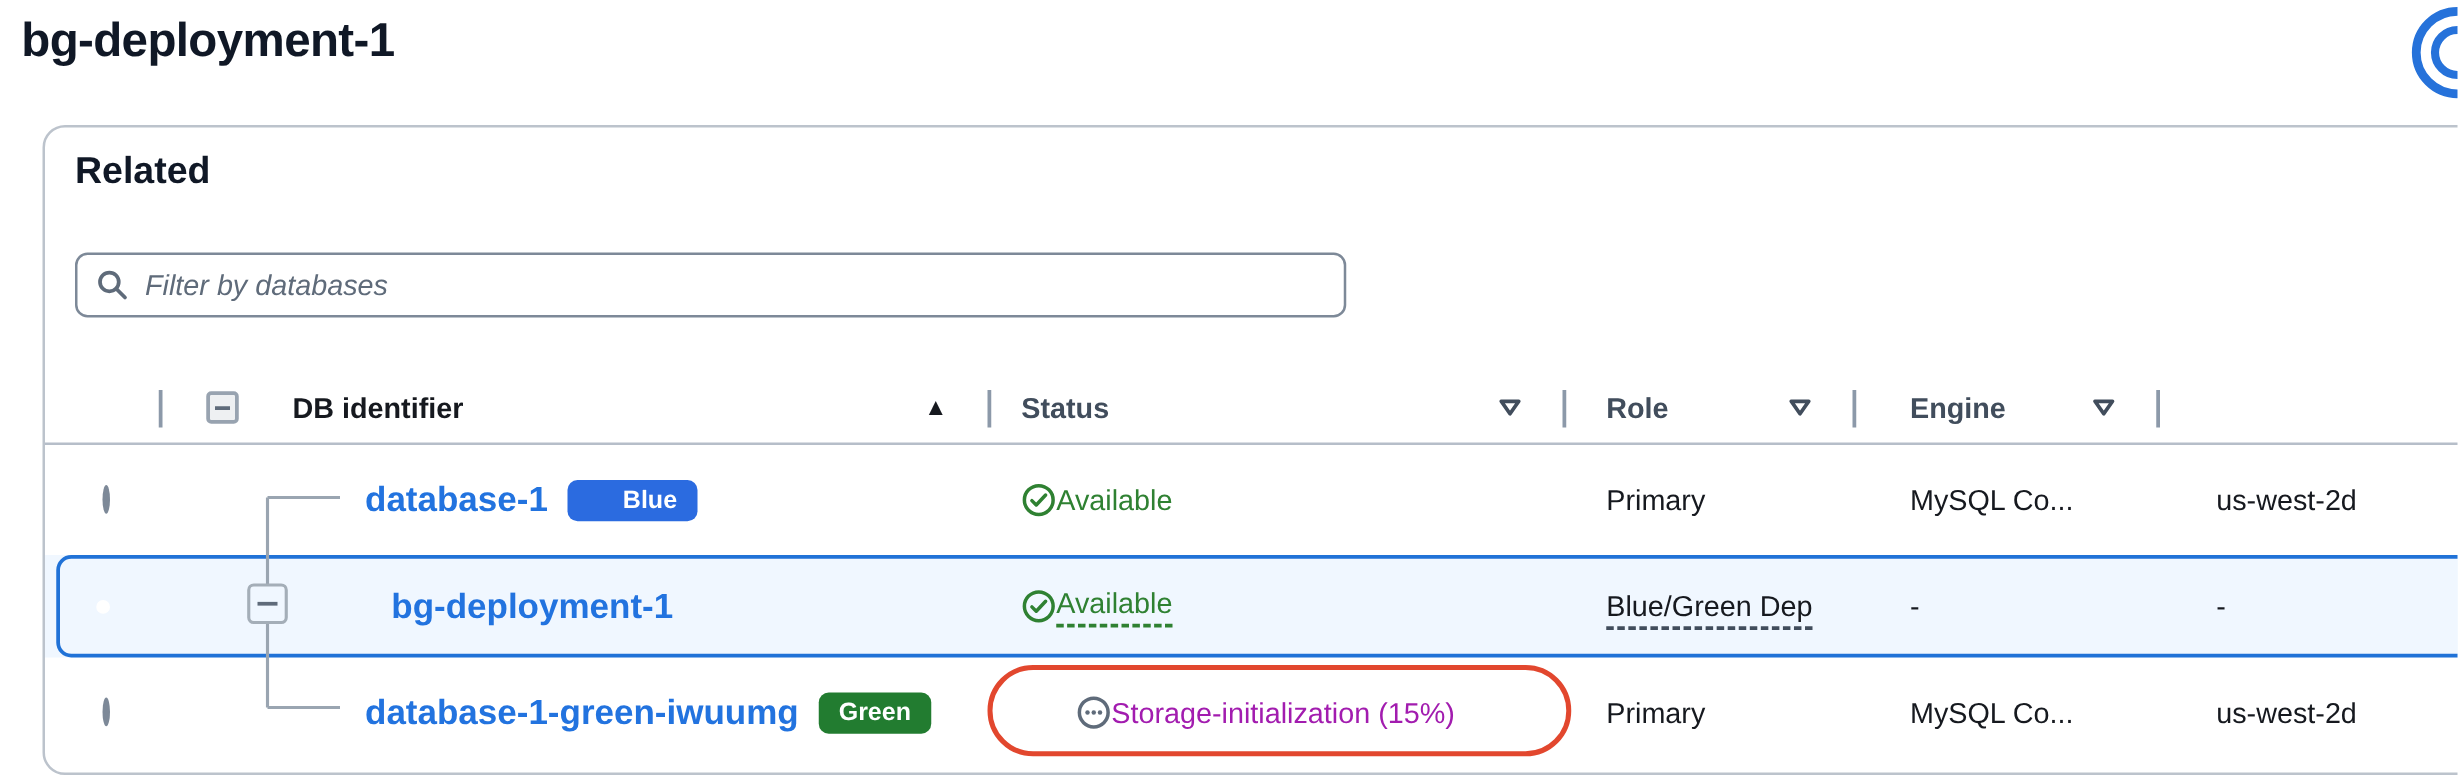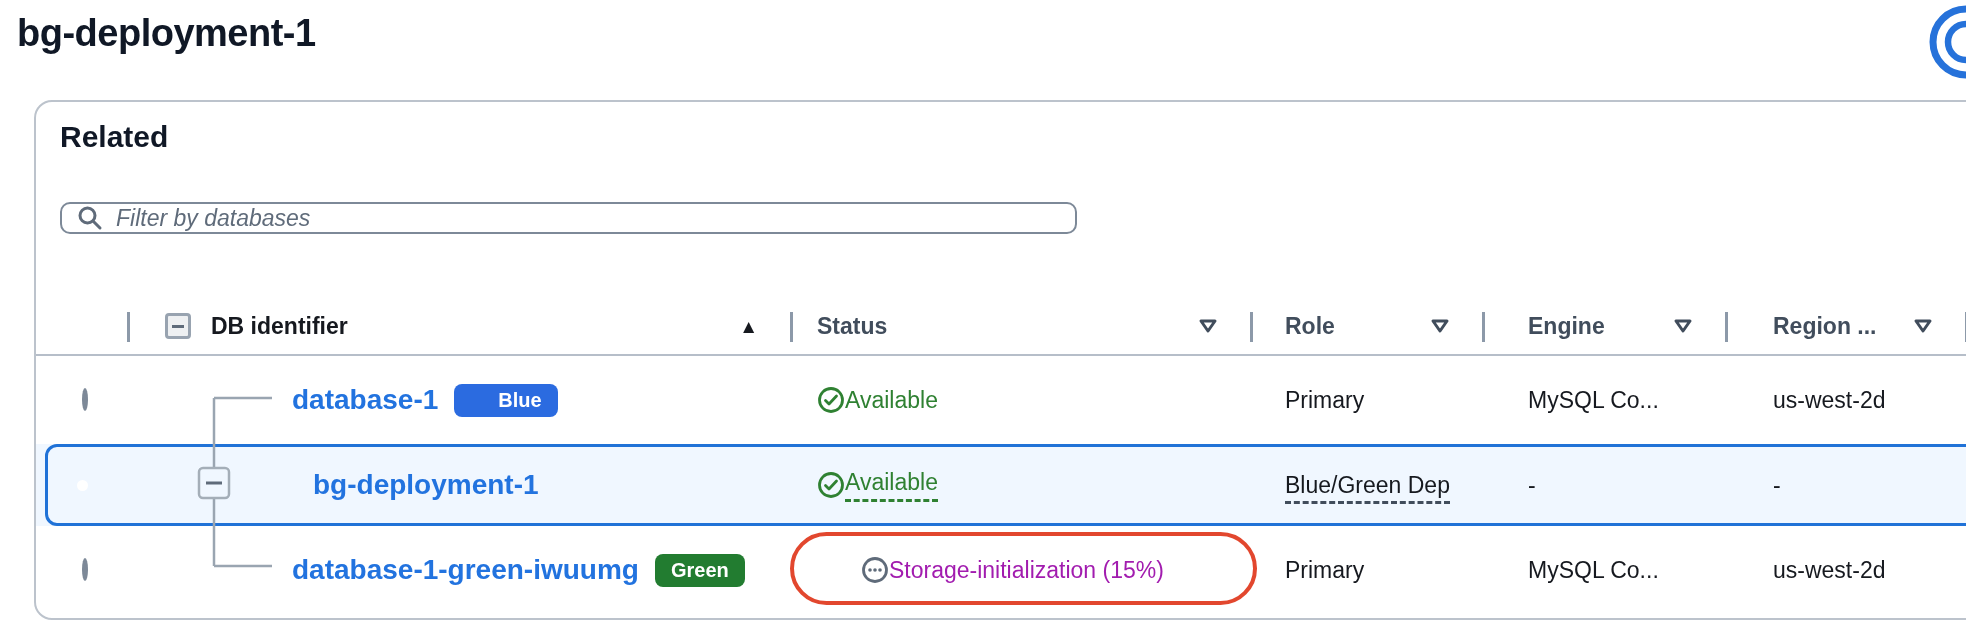"Filter by databases" .filter-wrap { height: 32px -> 52px }
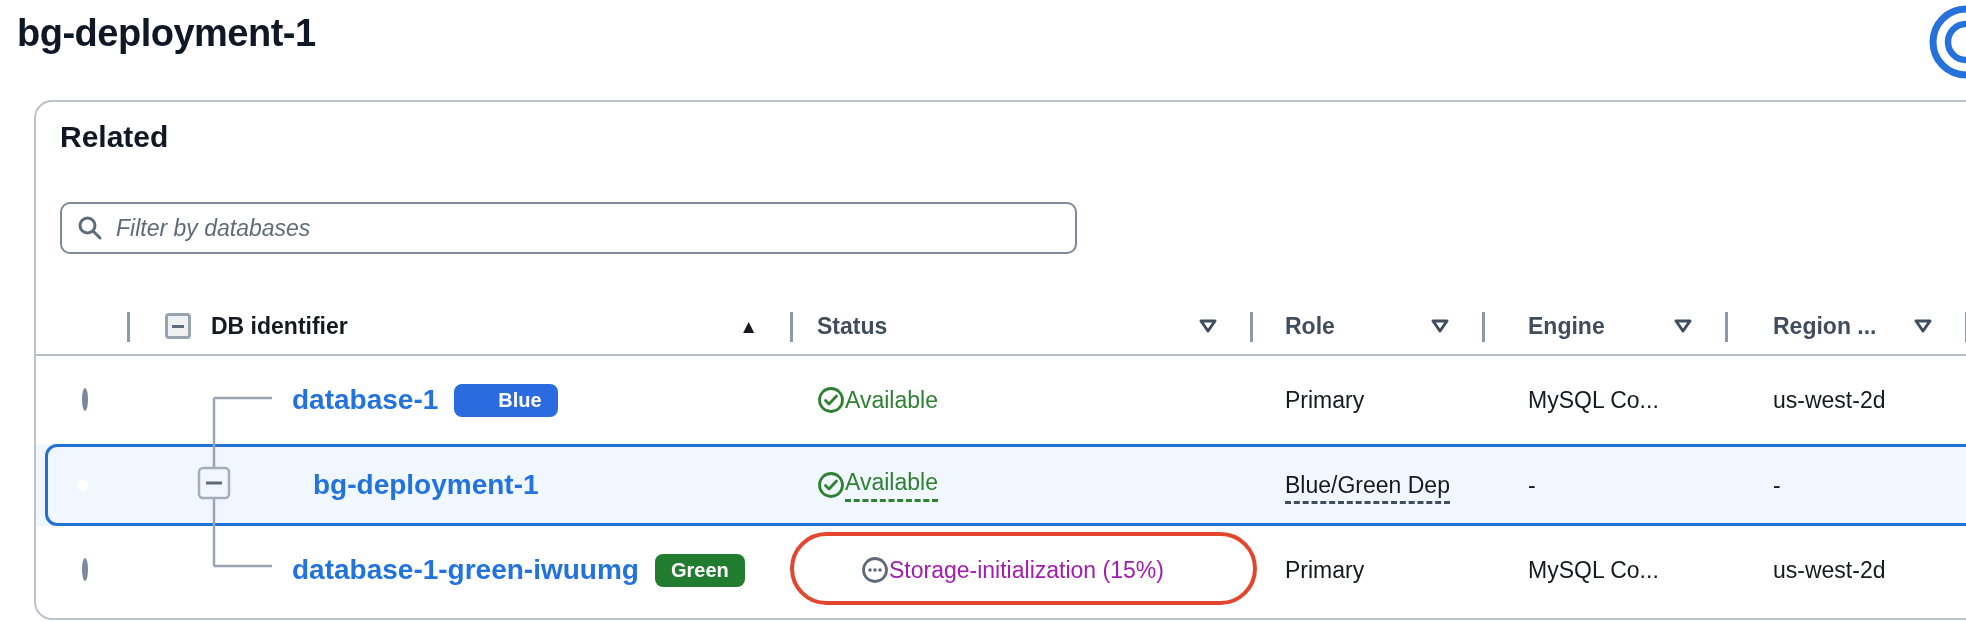"DB identifier" .th-id { gap: 20px -> 43px }
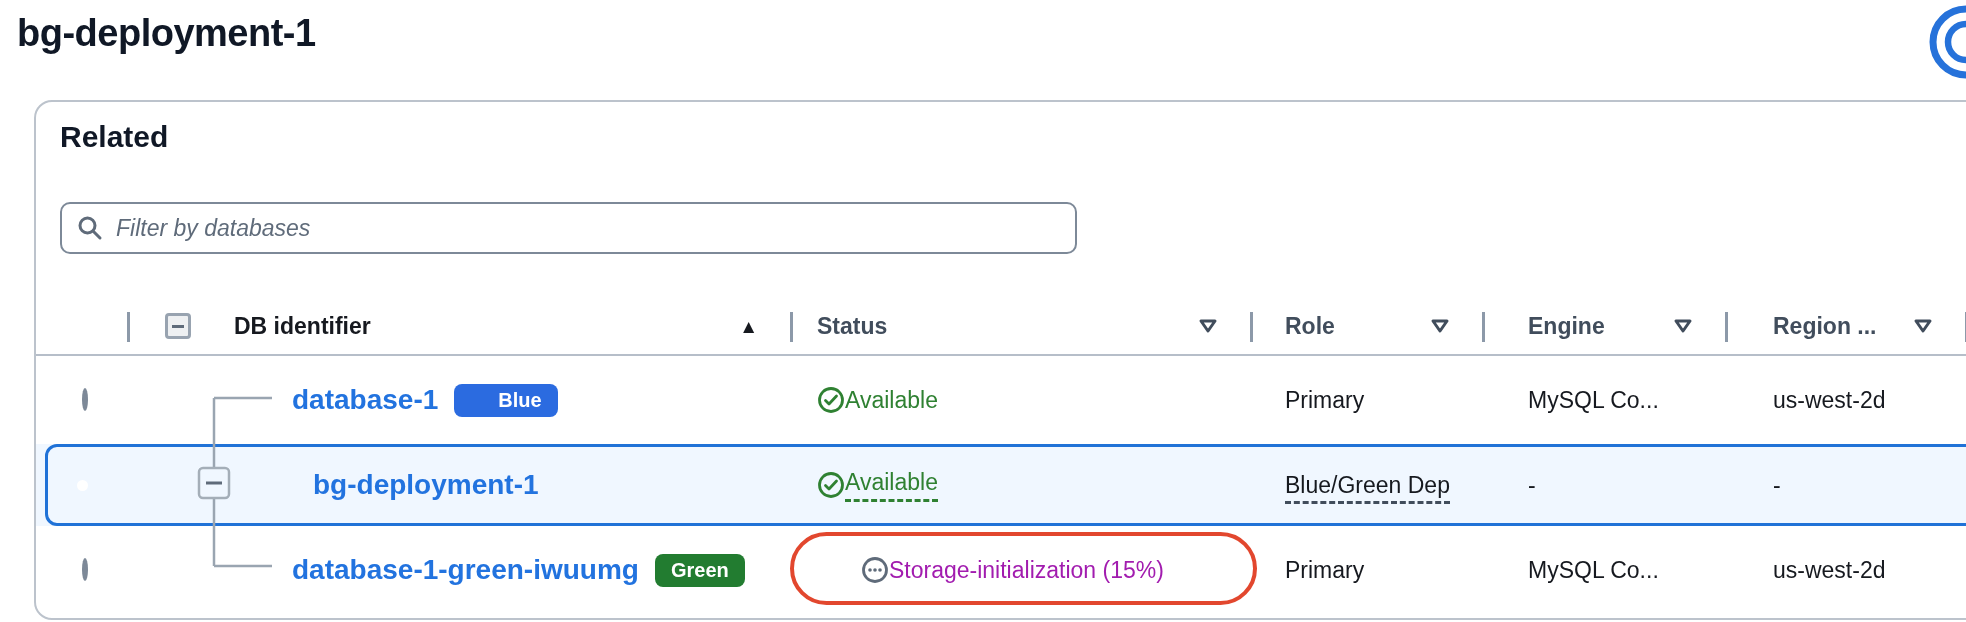"Region ..." div.th { html: <div> <span>Region ...</span> <span></span> <span> <svg> <polygon></polygon> </svg> </span> </div> -> none }
